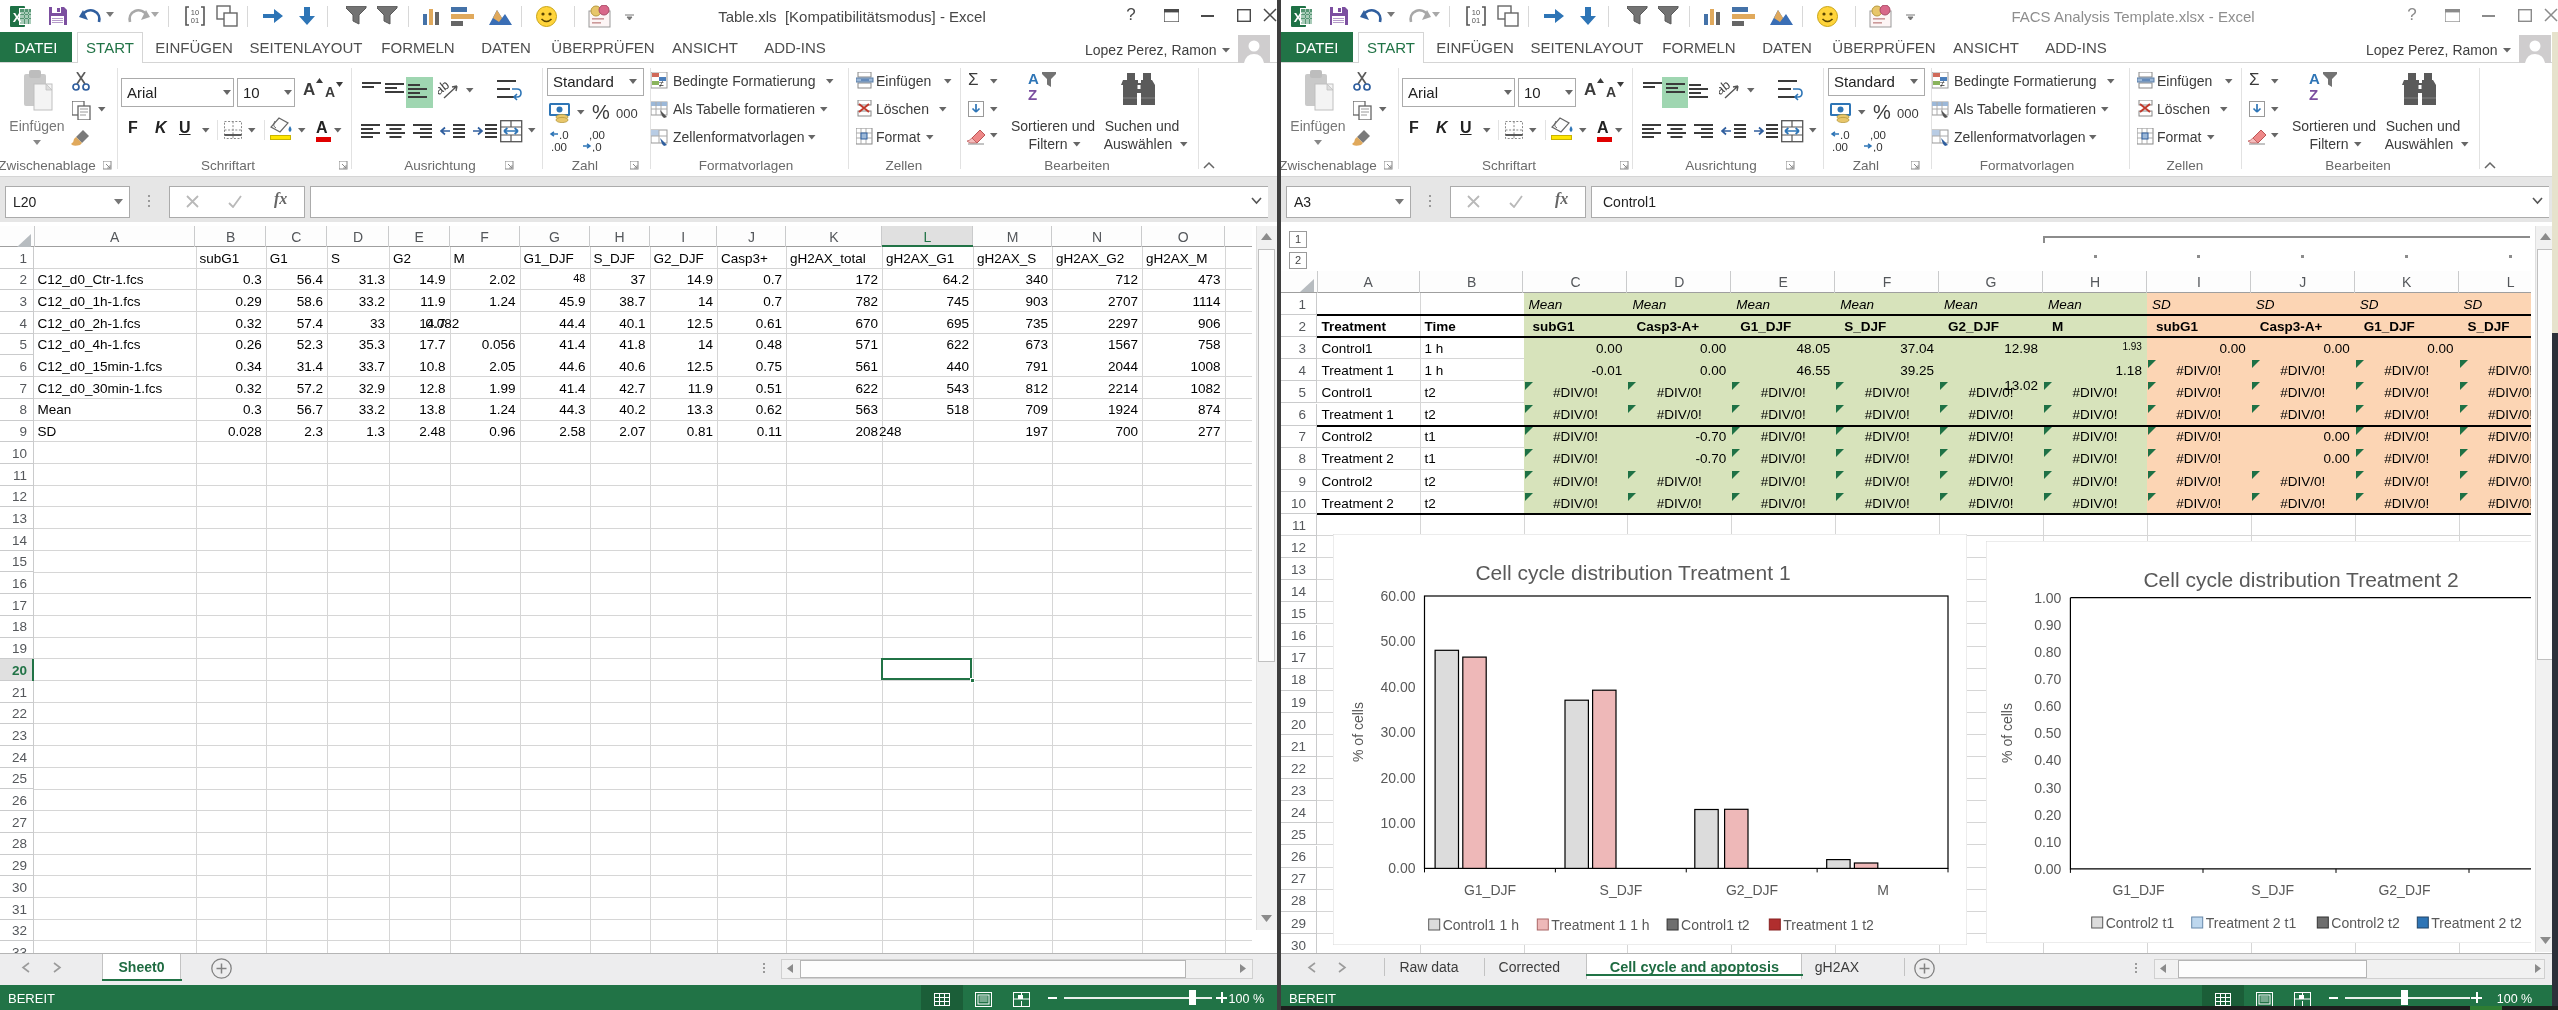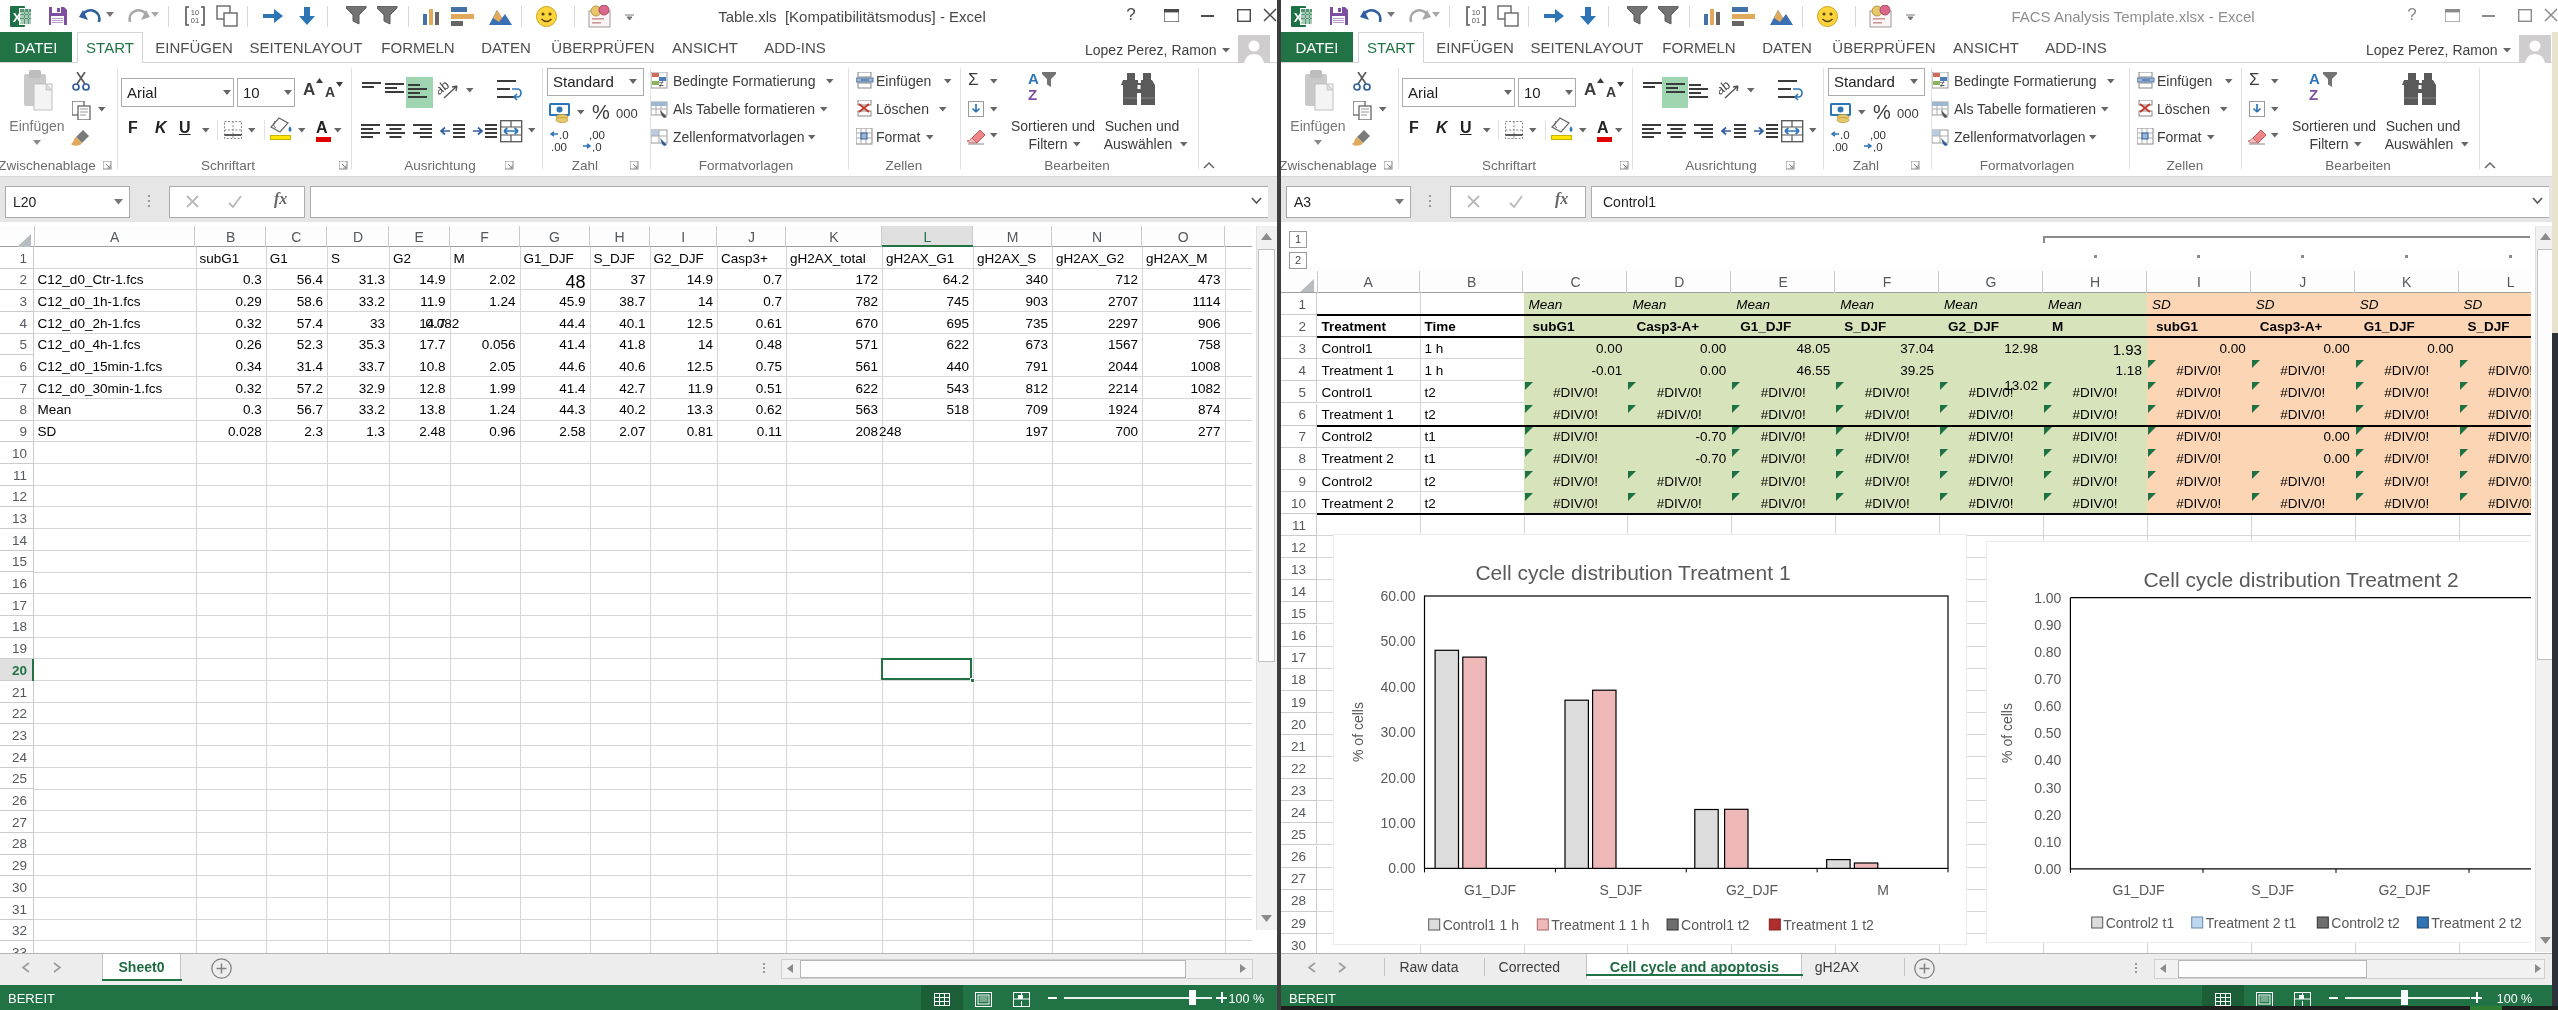"48" div.ab { font-size: 18px -> 11px }
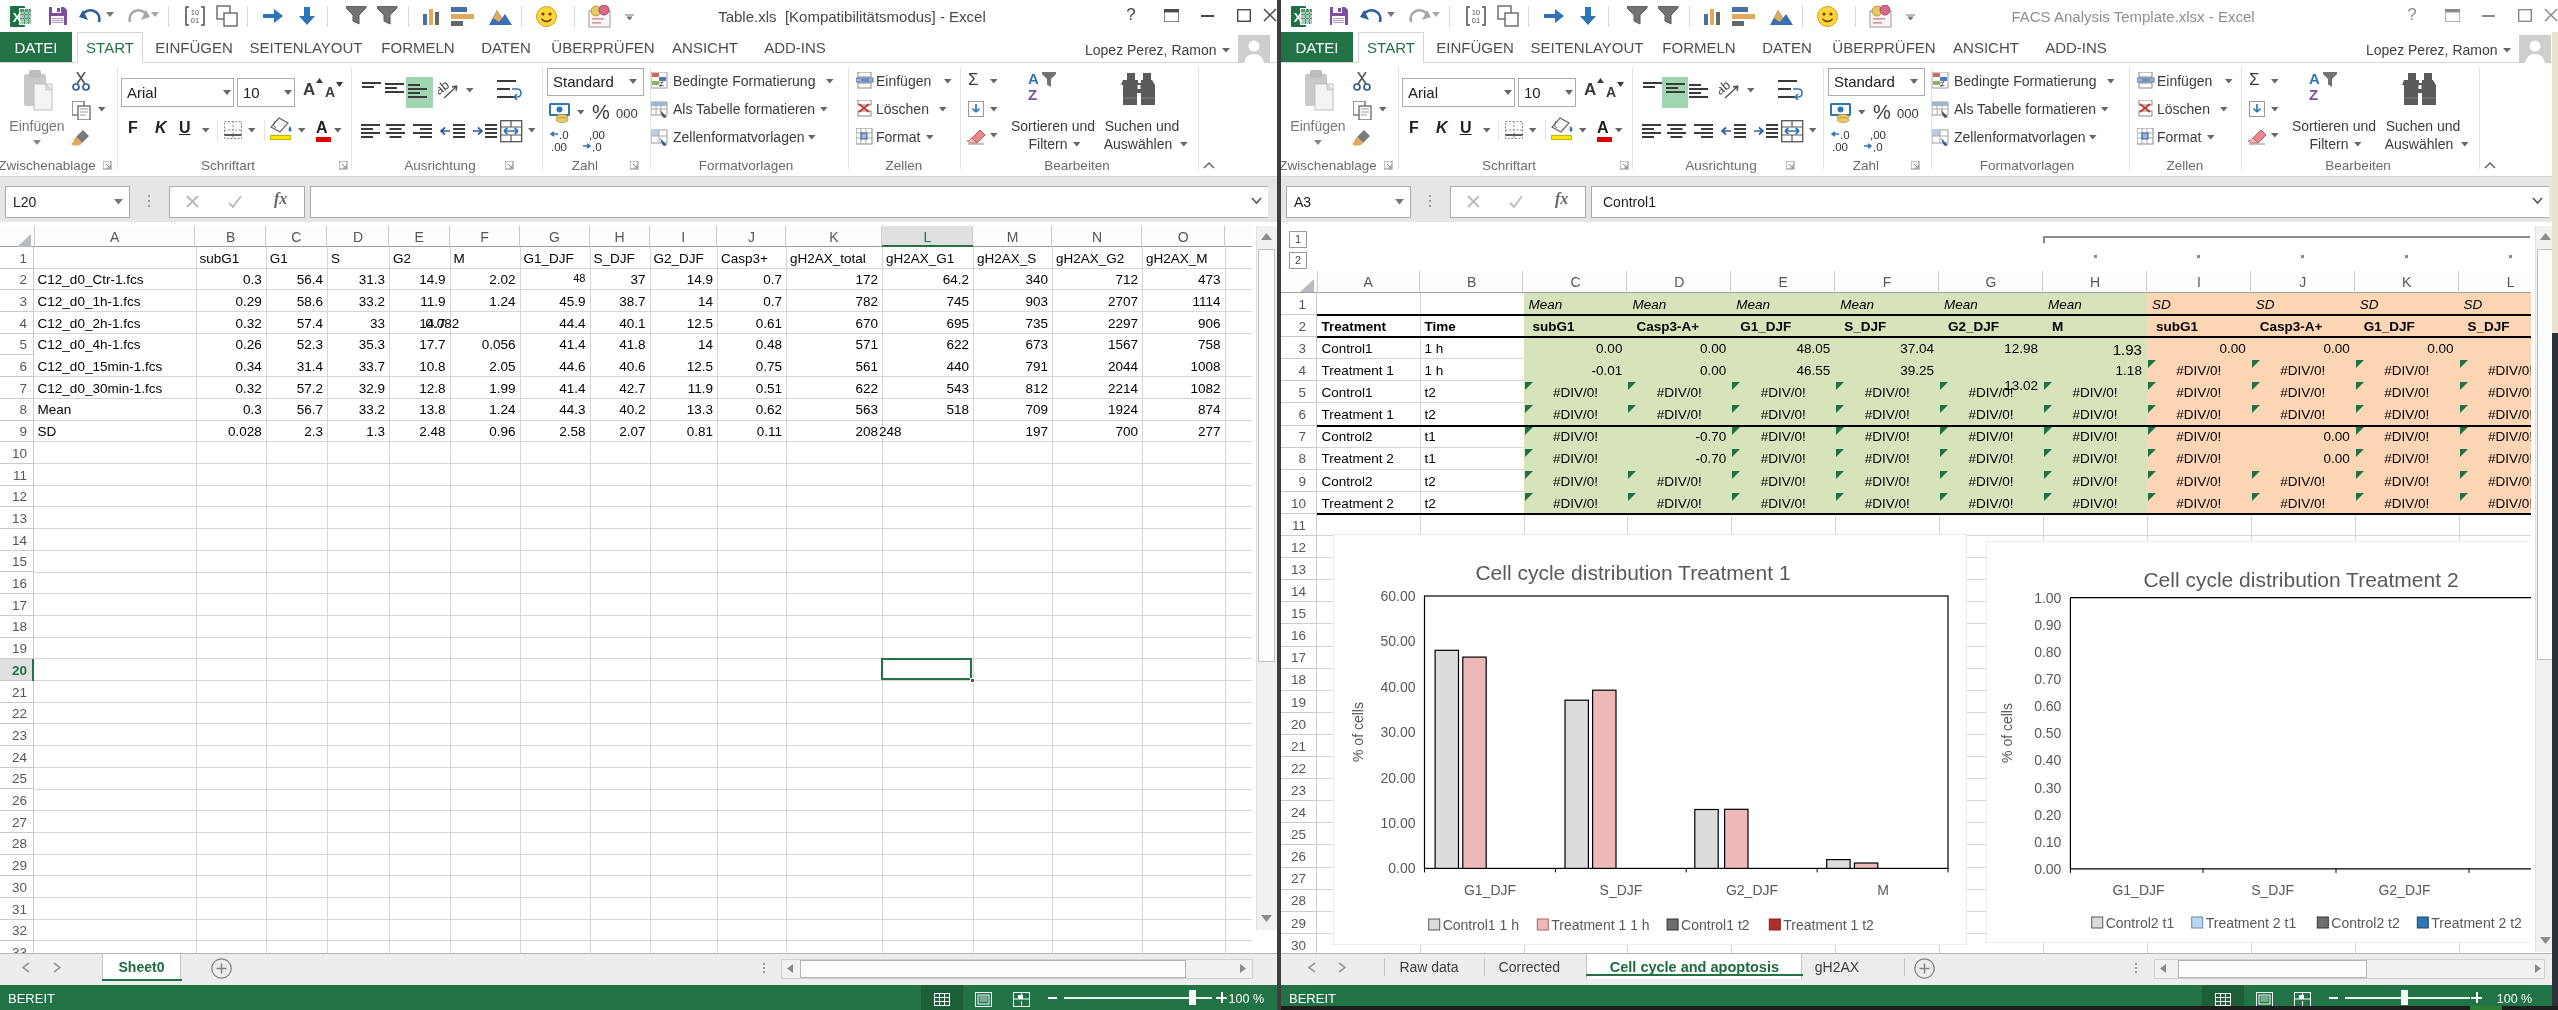"1.93" div.ab { font-size: 15px -> 10px }
